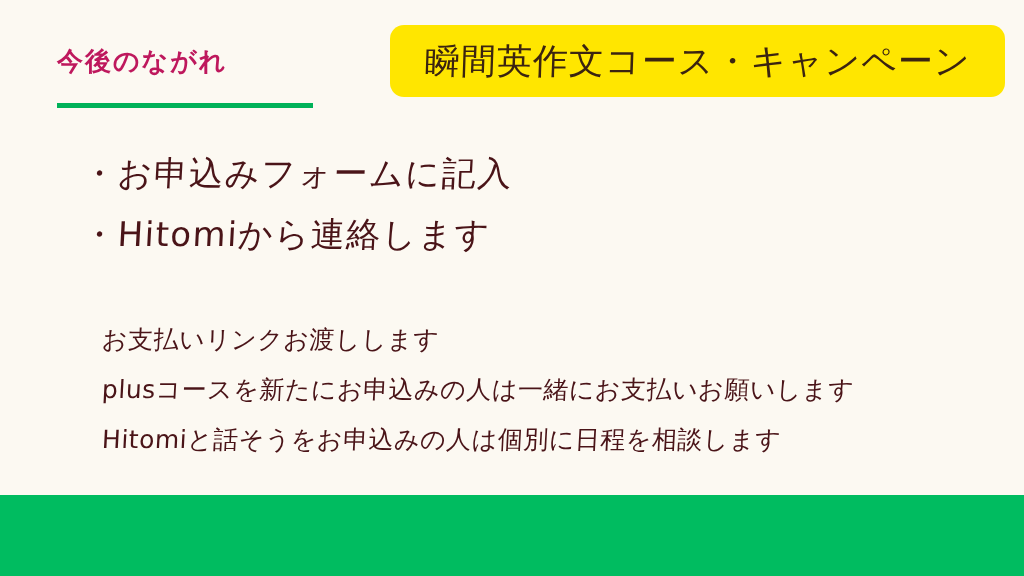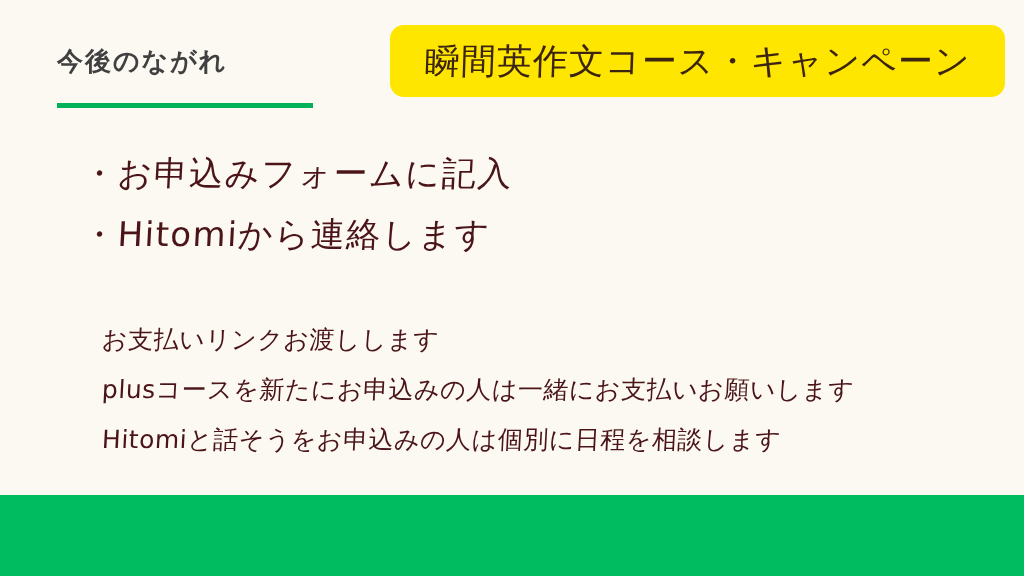"今後のながれ" .section-heading-text { color: #404040 -> #be185d }
